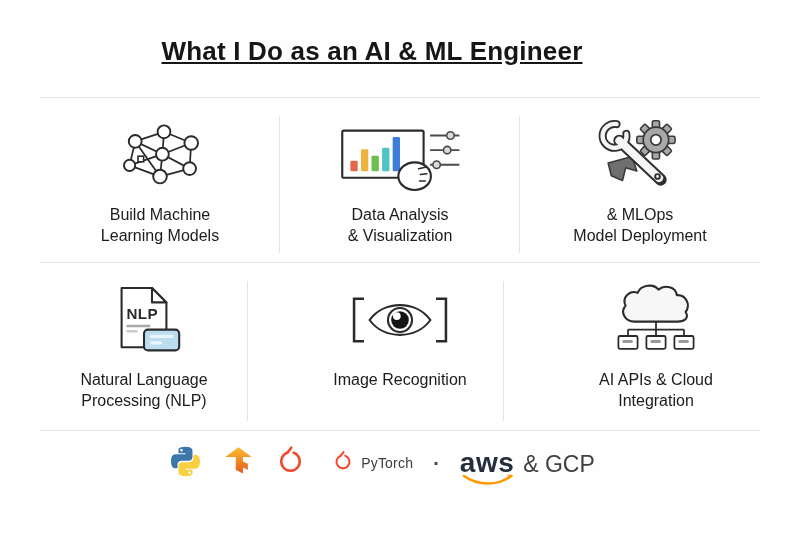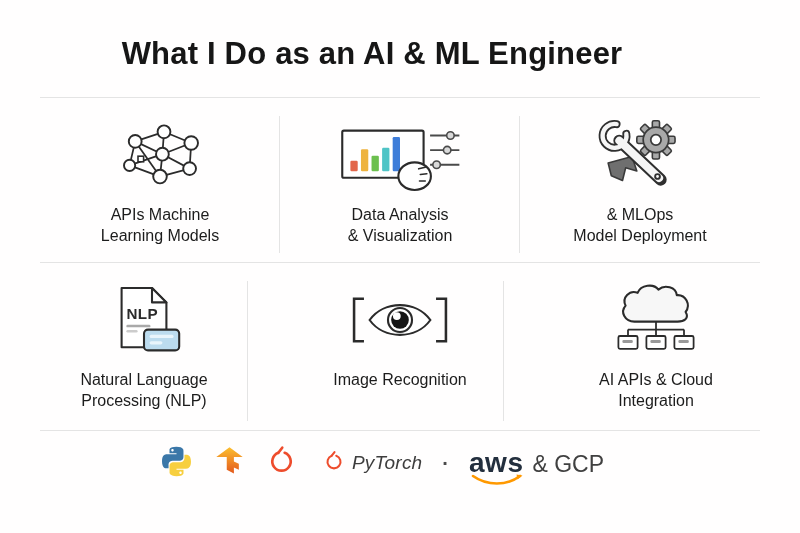"What I Do as an" .title { font-size: 31px -> 26px; text-decoration: none -> underline }
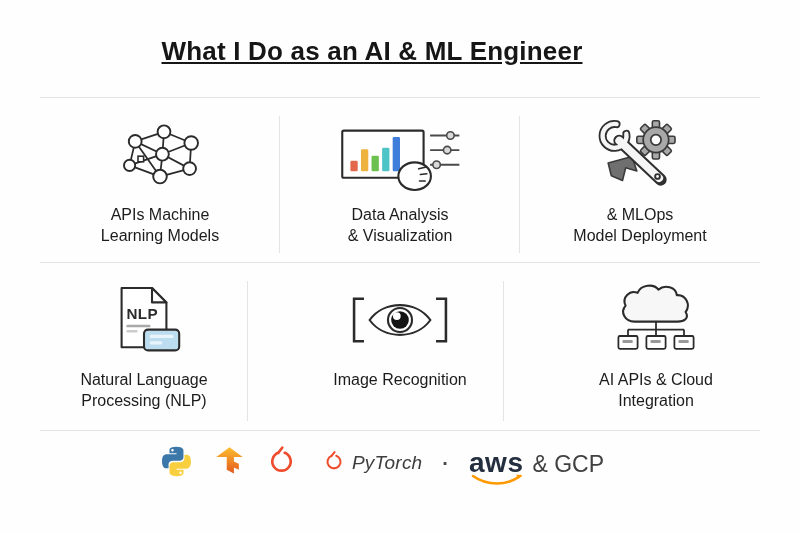"APIs Machine" div { text: APIs -> Build }
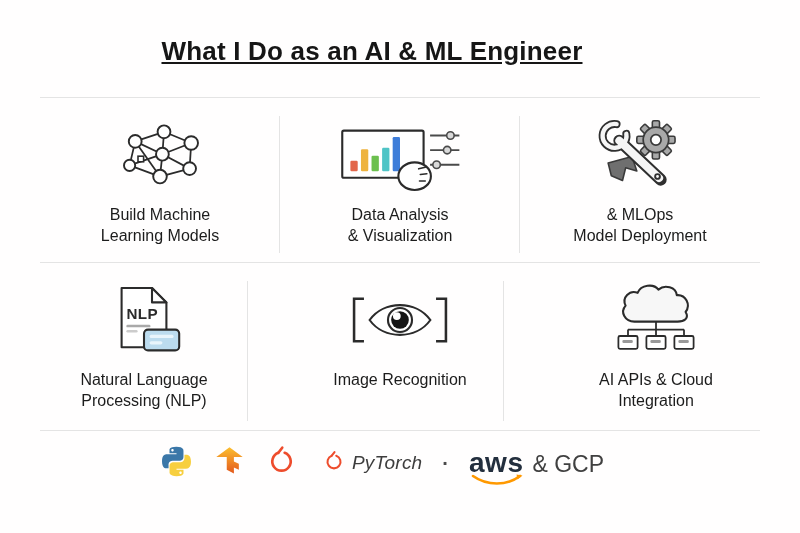"PyTorch" .pytorch-text { font-size: 19px -> 14px; font-style: italic -> none }
